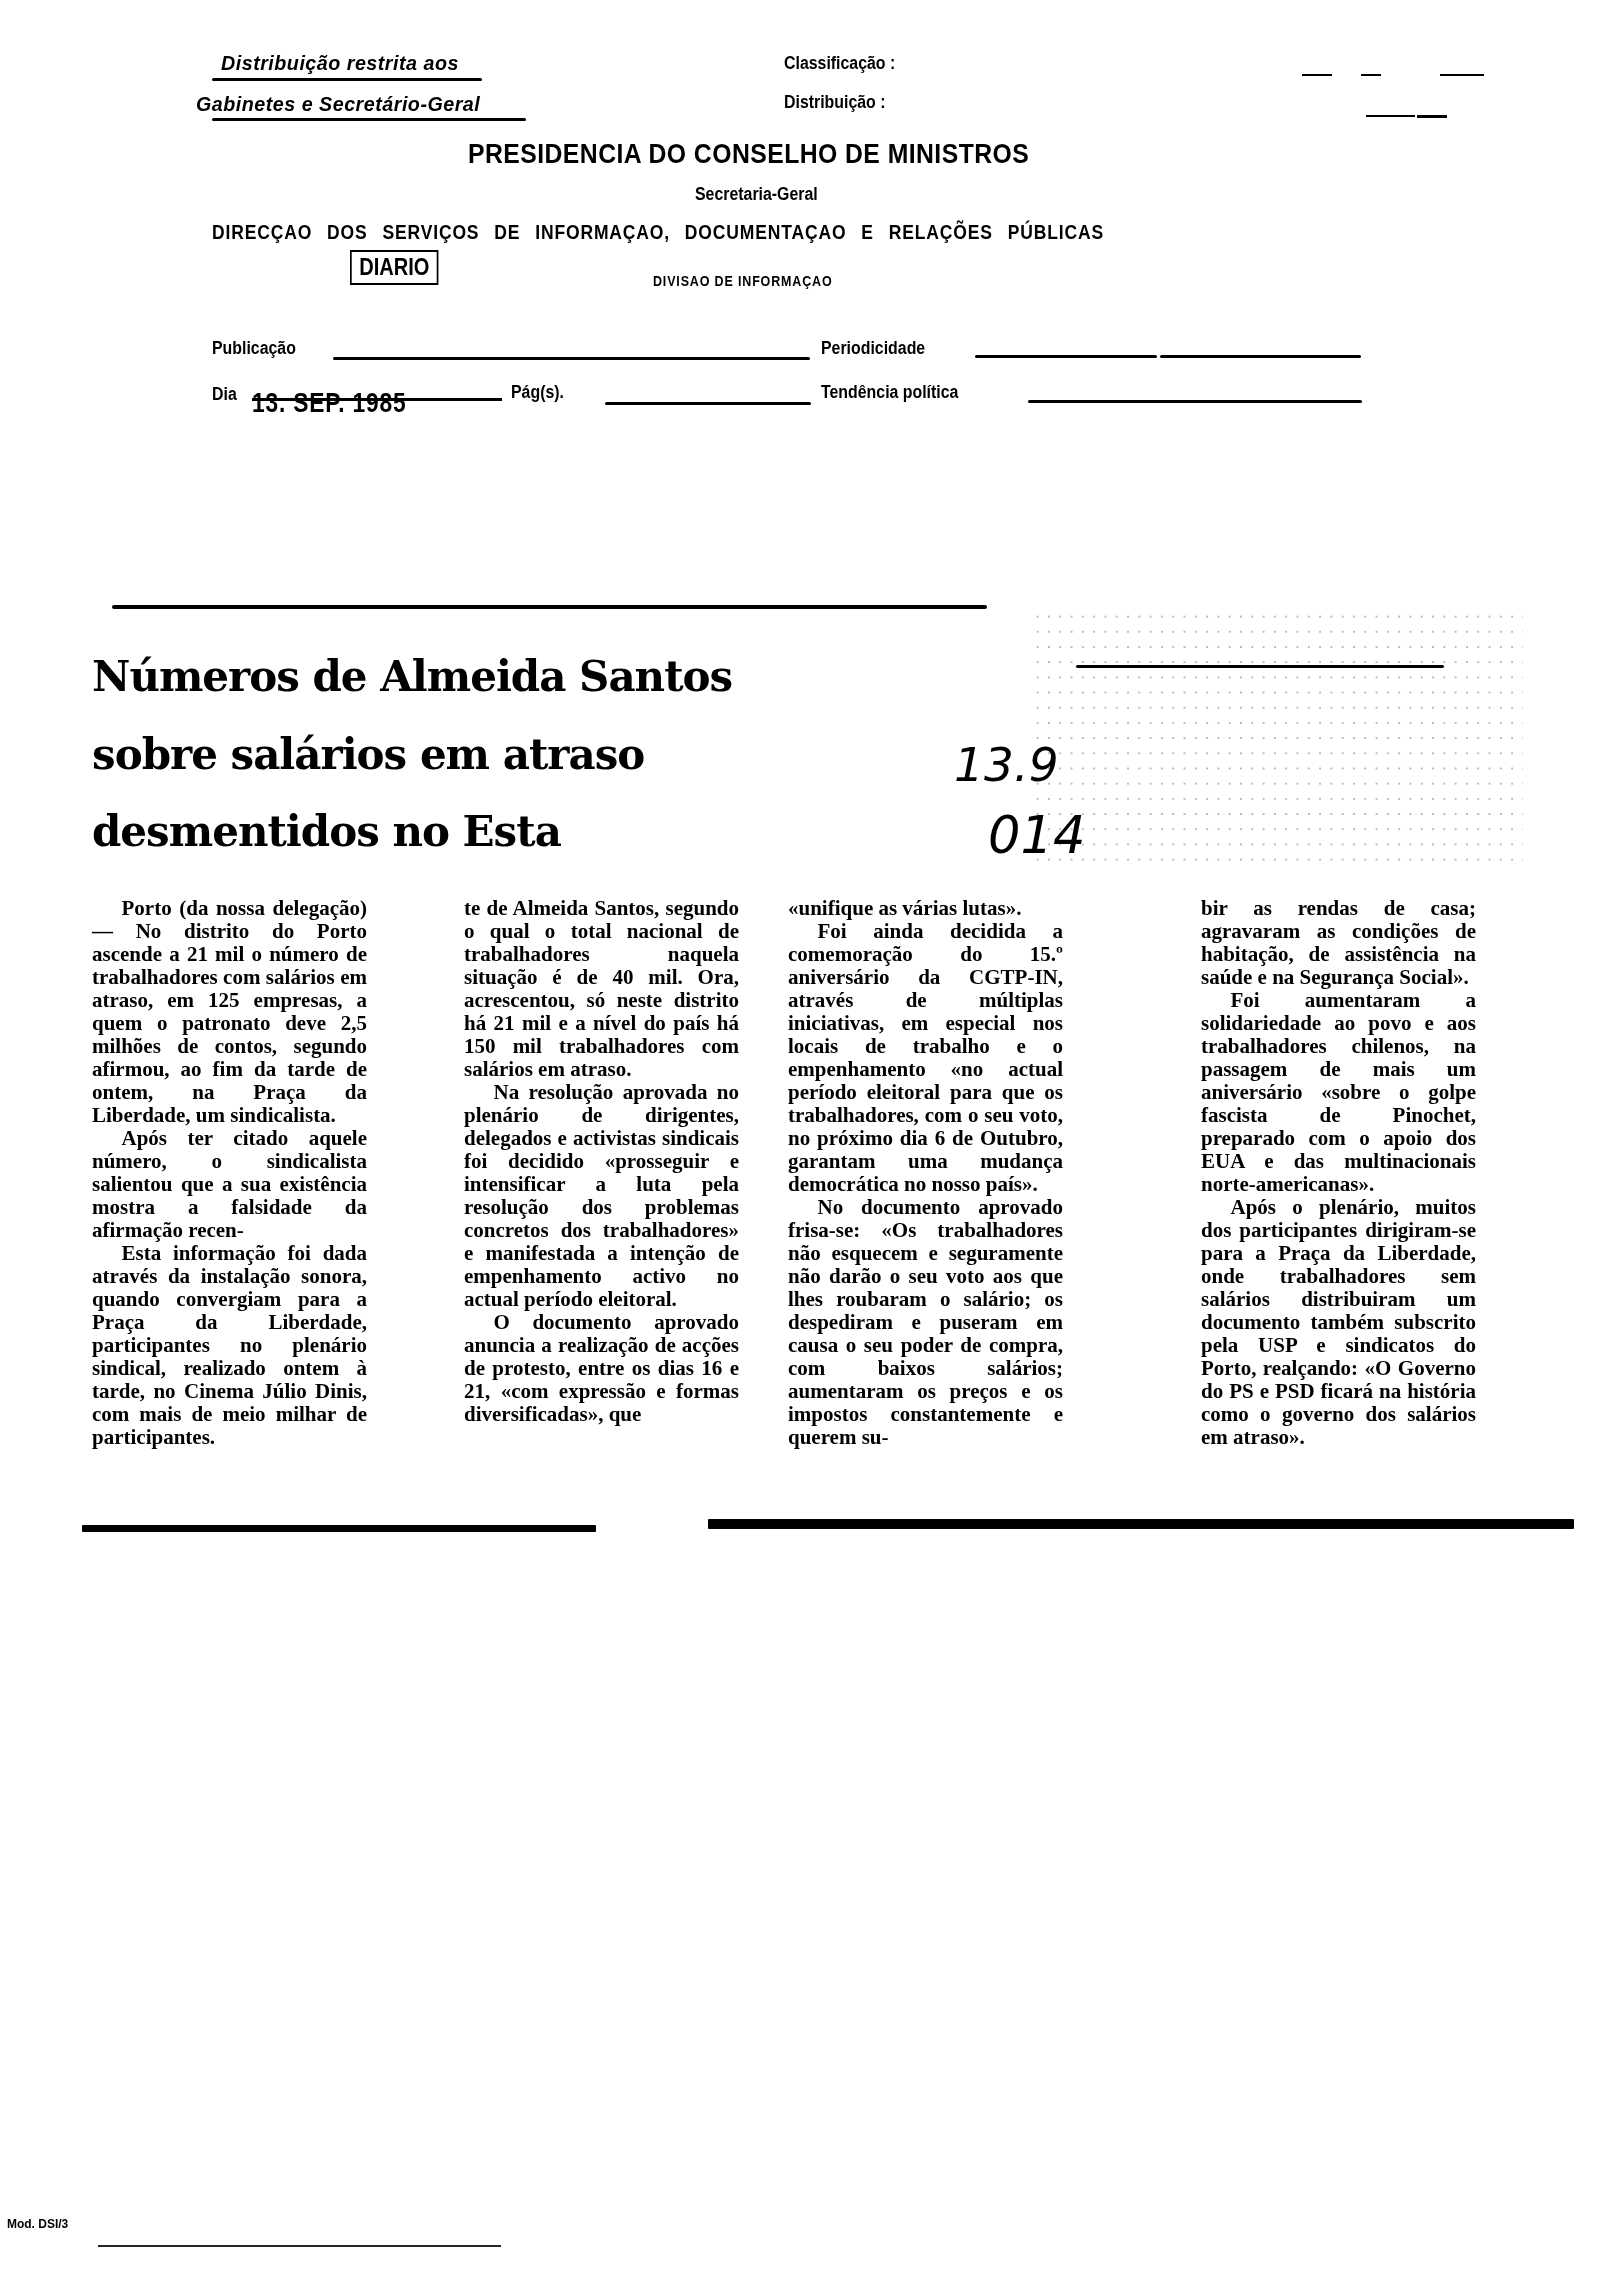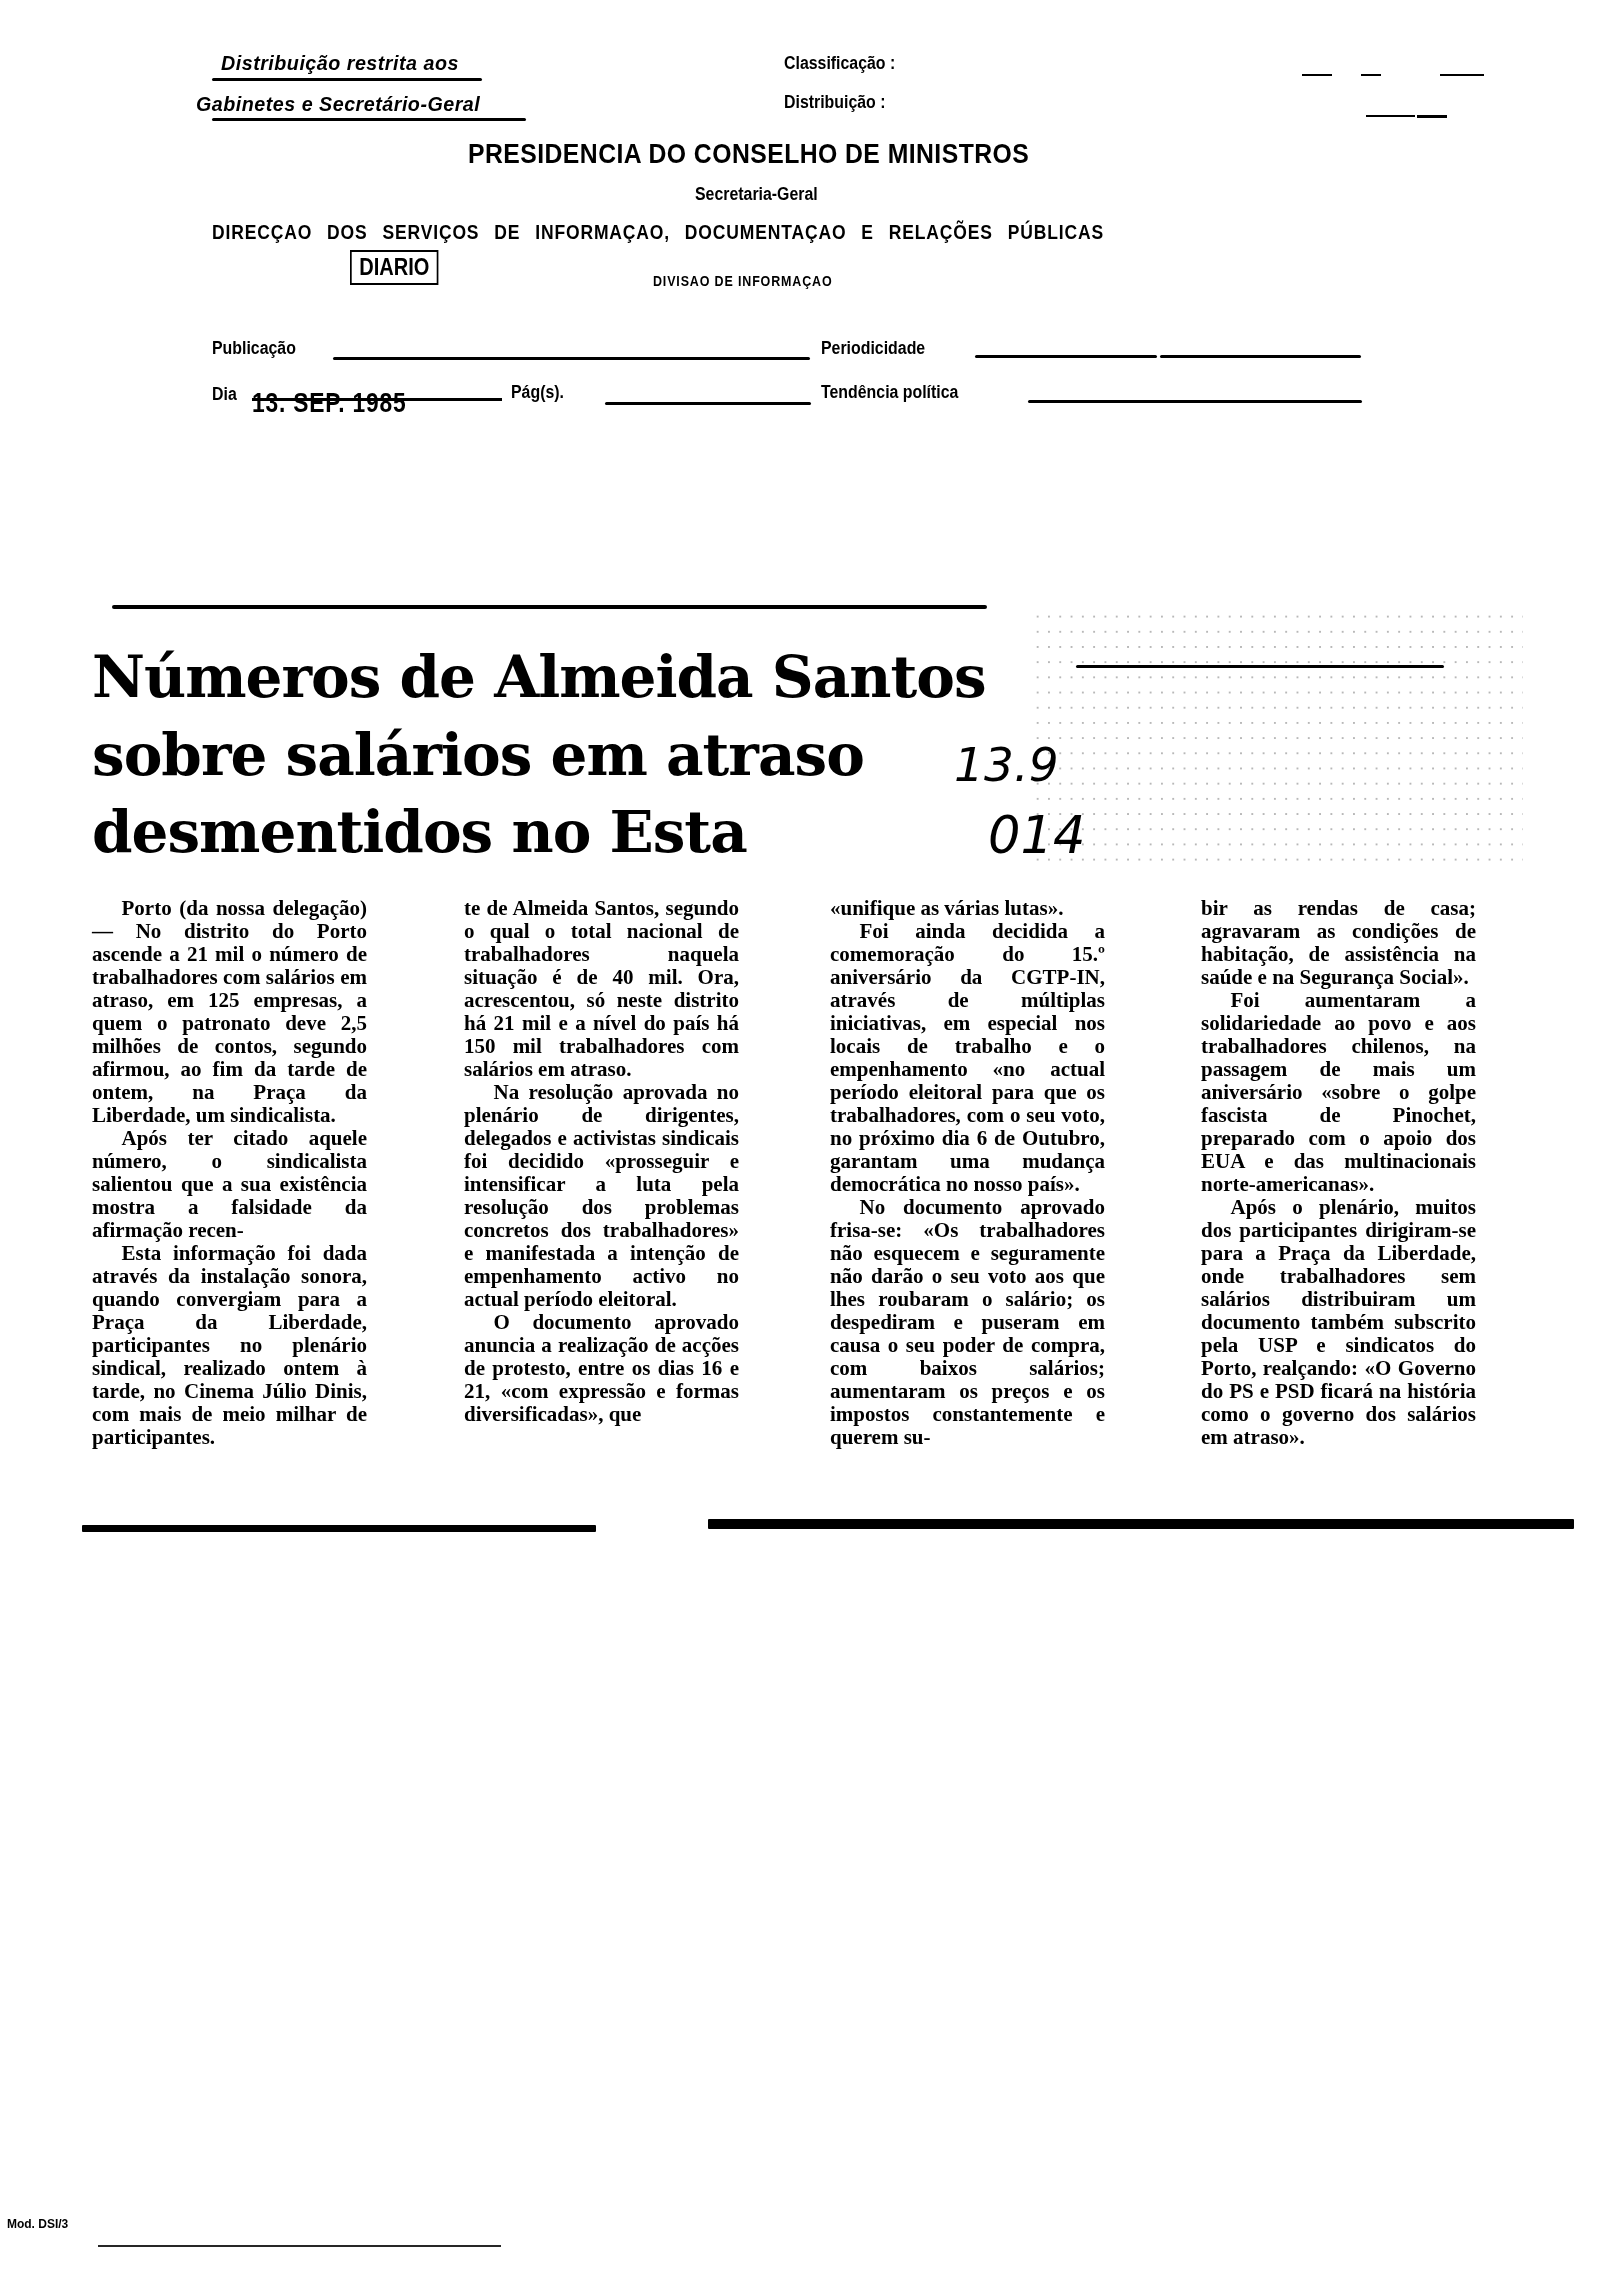"Números de Almeida Santos" .headline { font-size: 58px -> 42px }
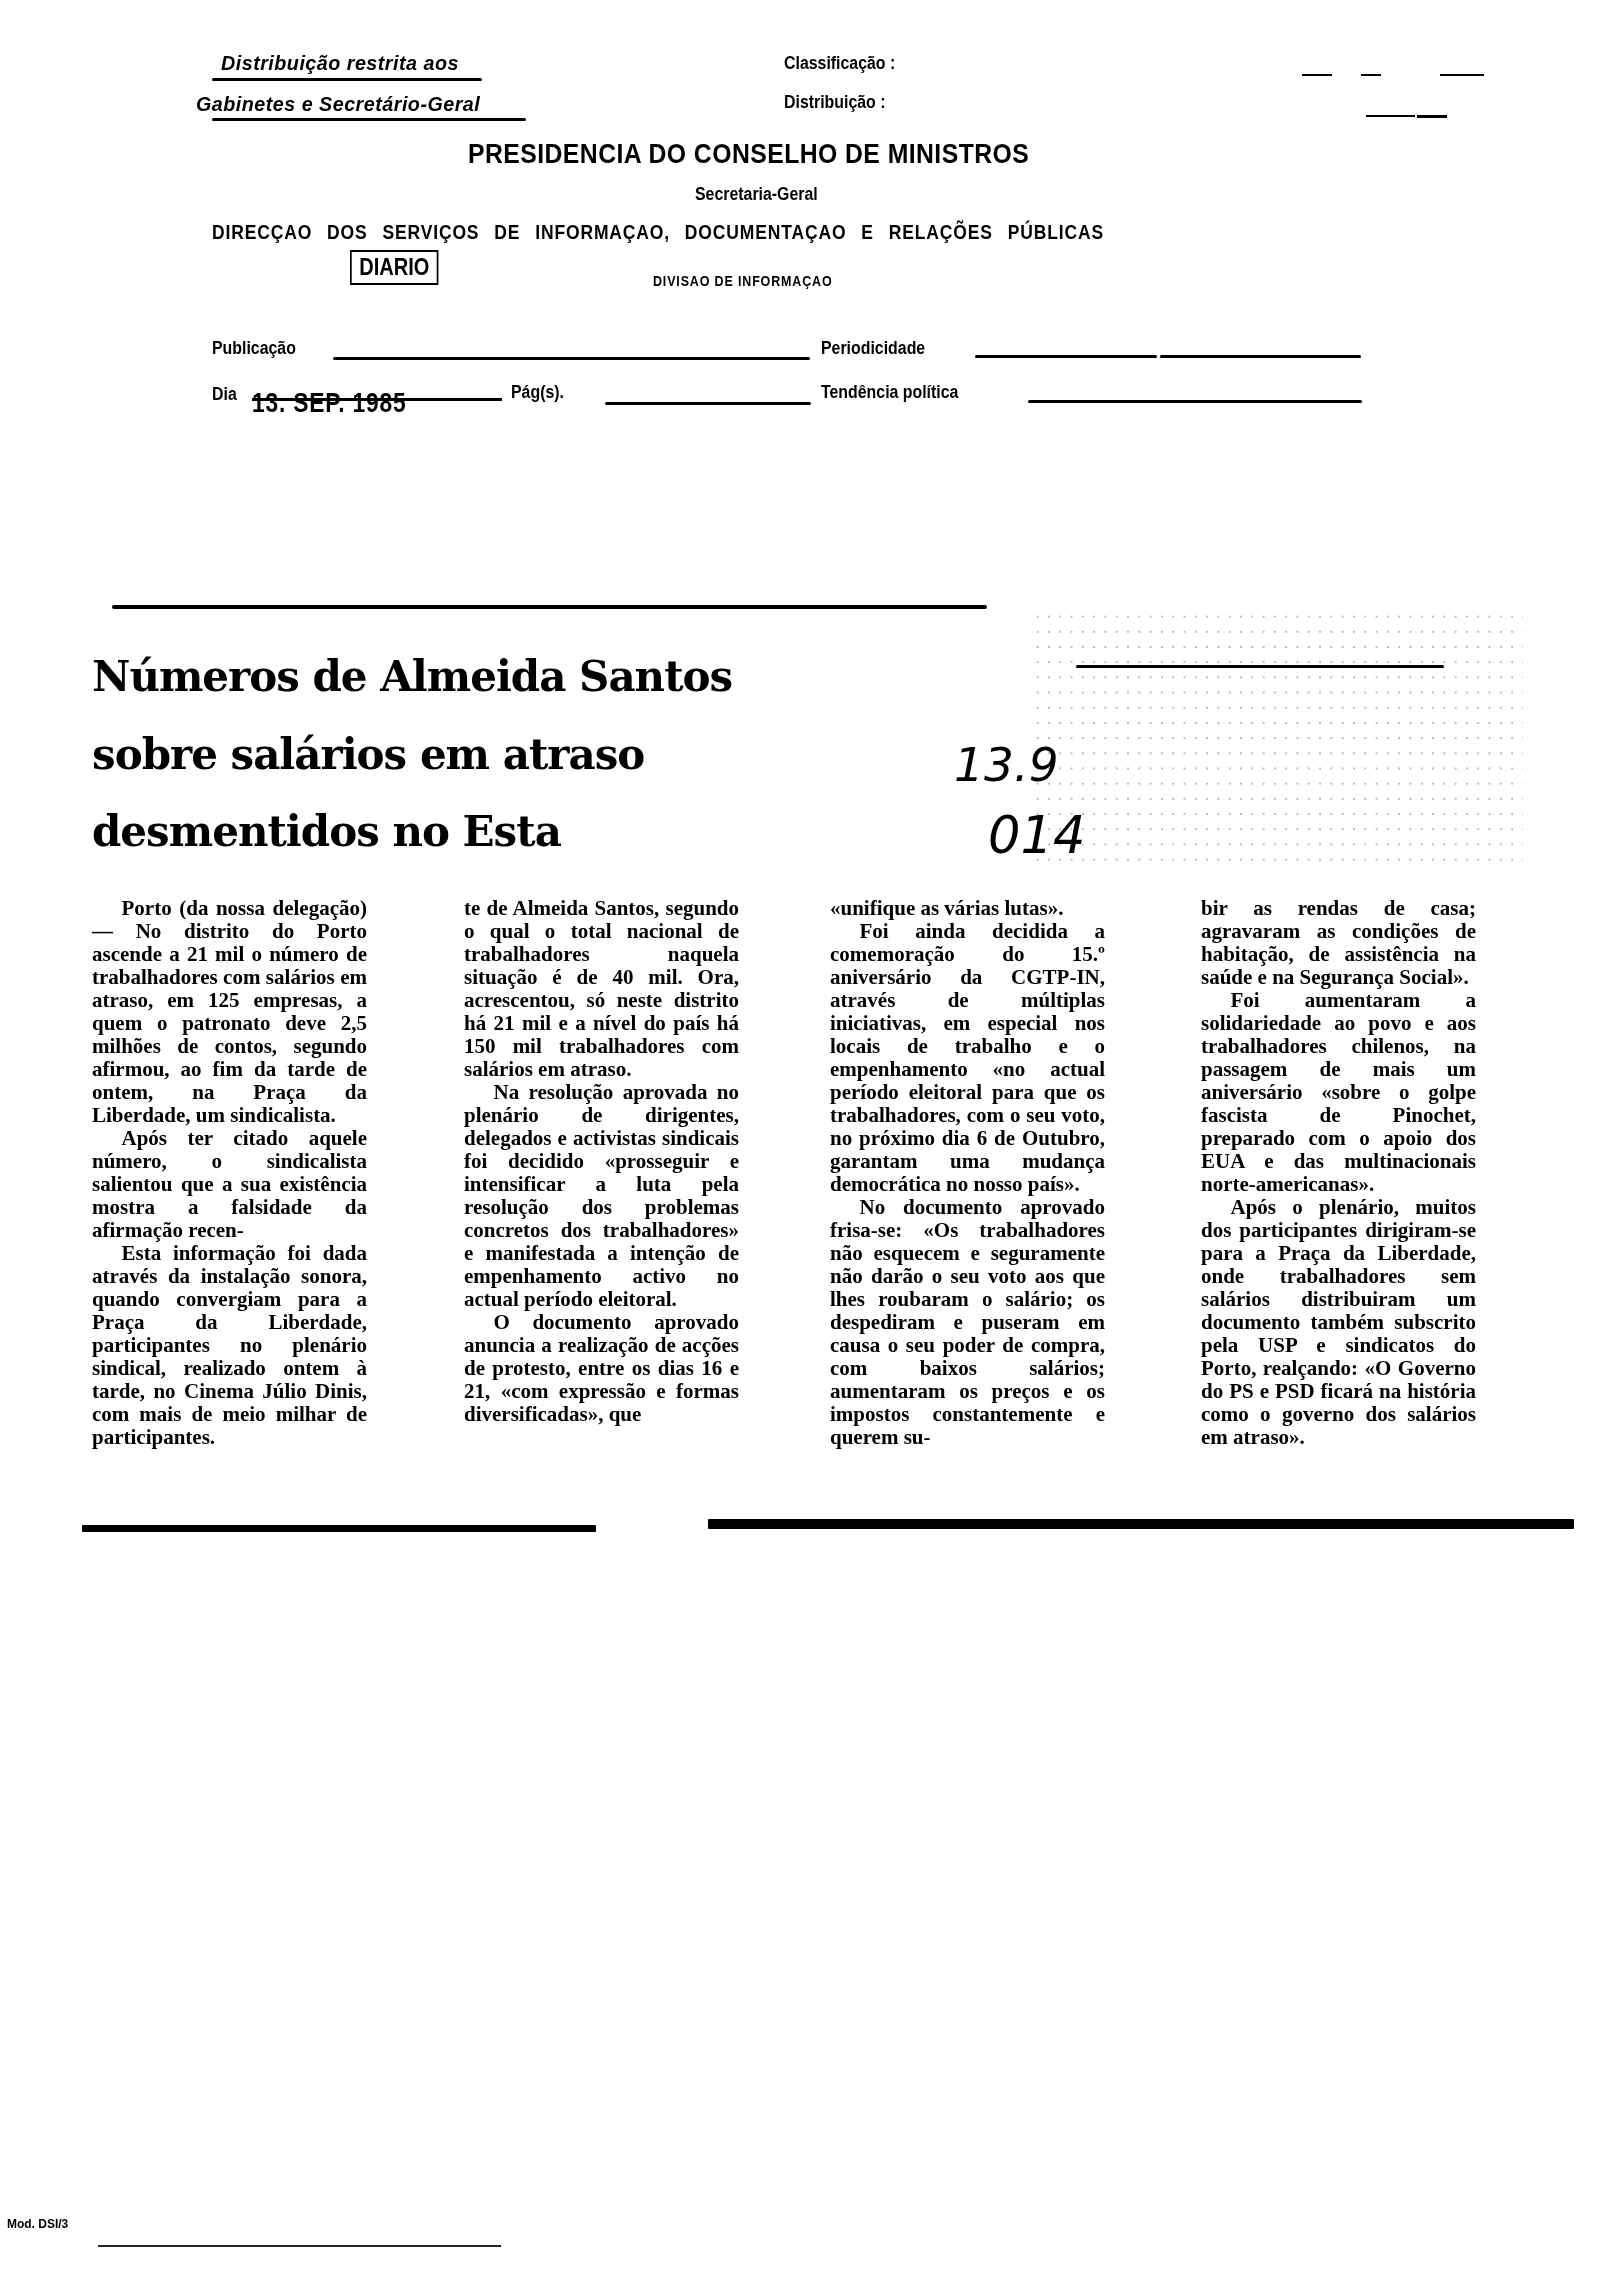"«unifique as várias lutas»." div.abs { left: 830px -> 788px }
